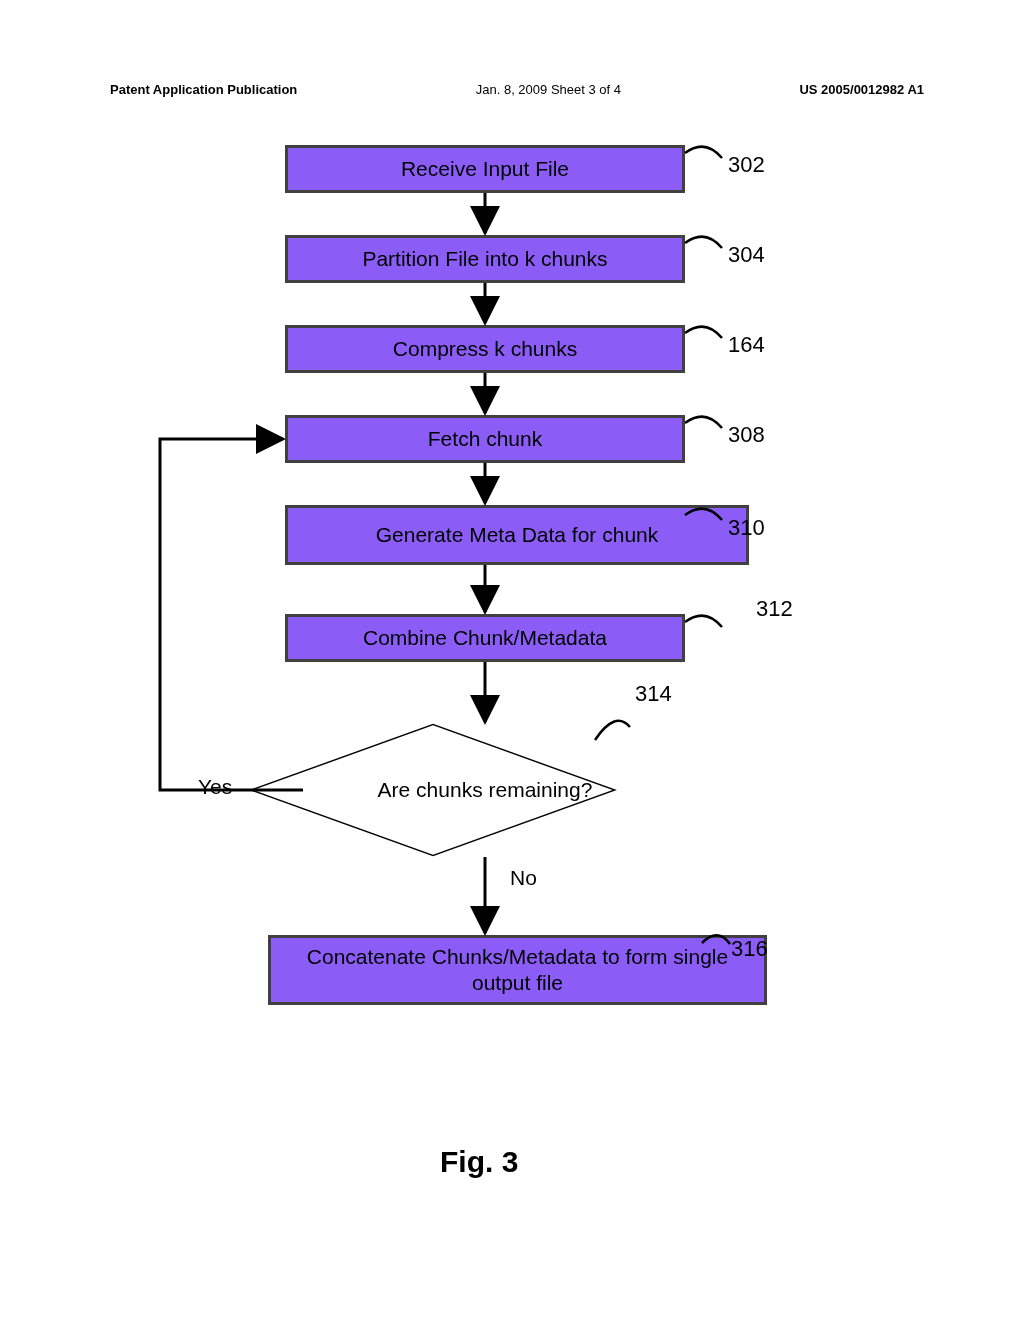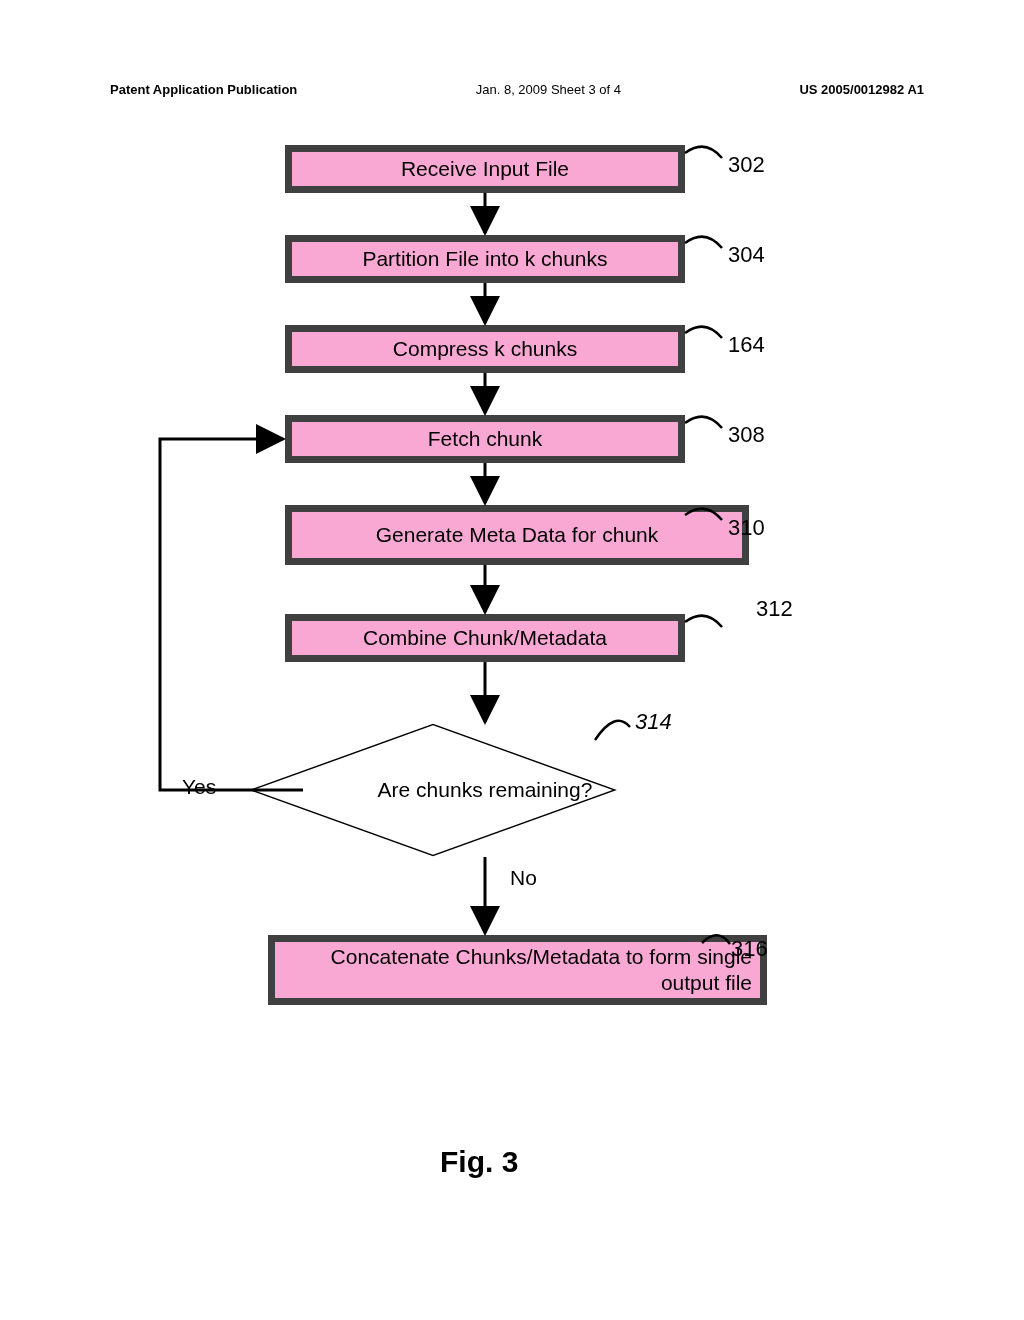"Receive Input File" .node { background: #f9a8d4 -> #8b5cf6; border: 7px solid #404040 -> 3px solid #404040; text-align: right -> center }
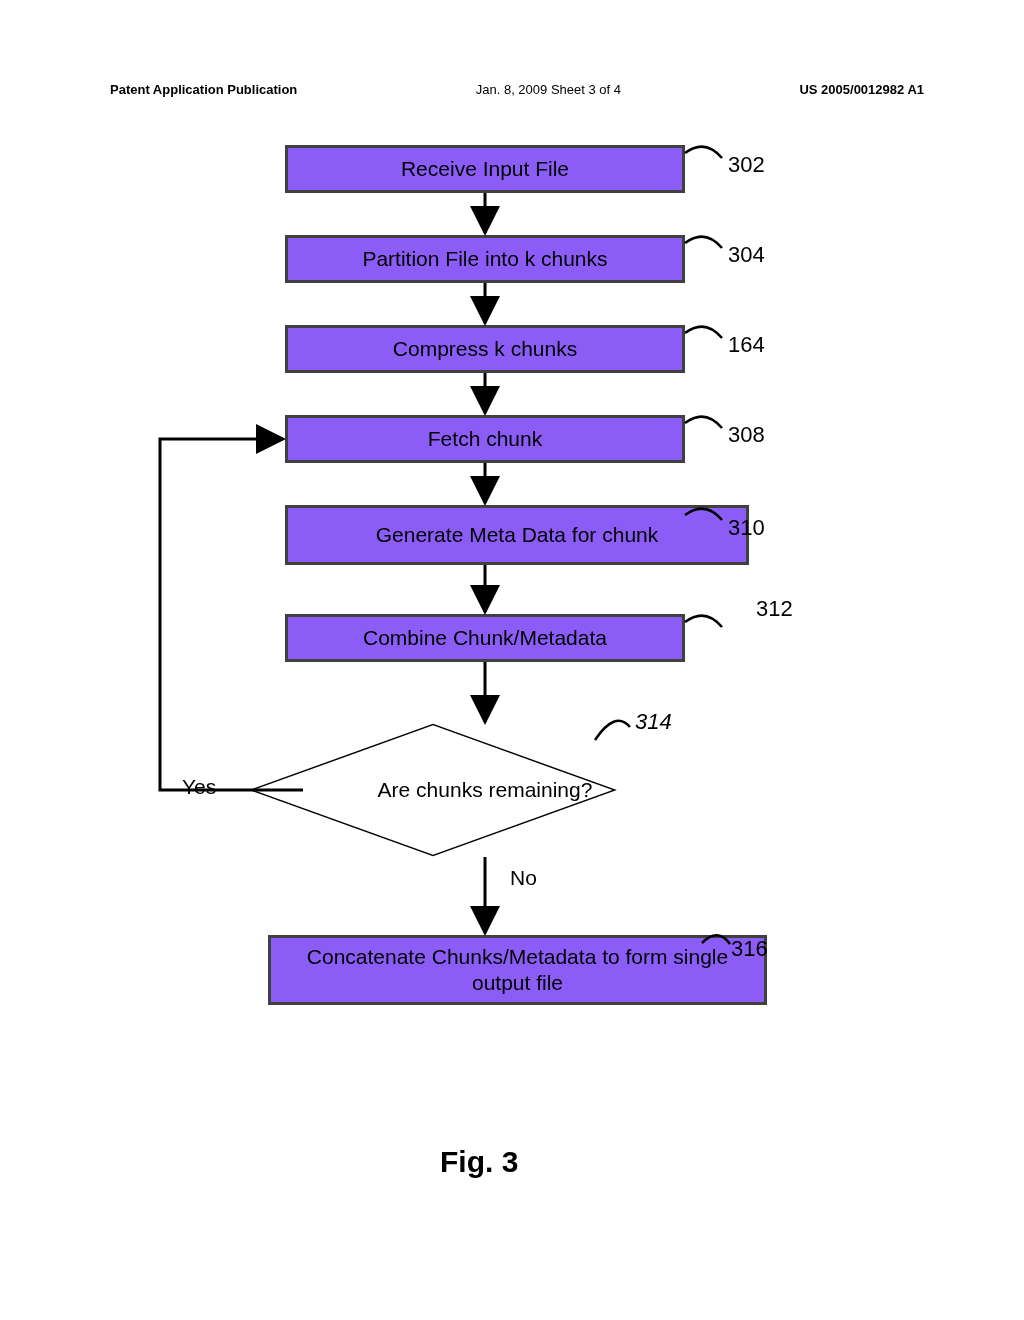"314" span.ref { font-style: italic -> none; top: 579px -> 551px }
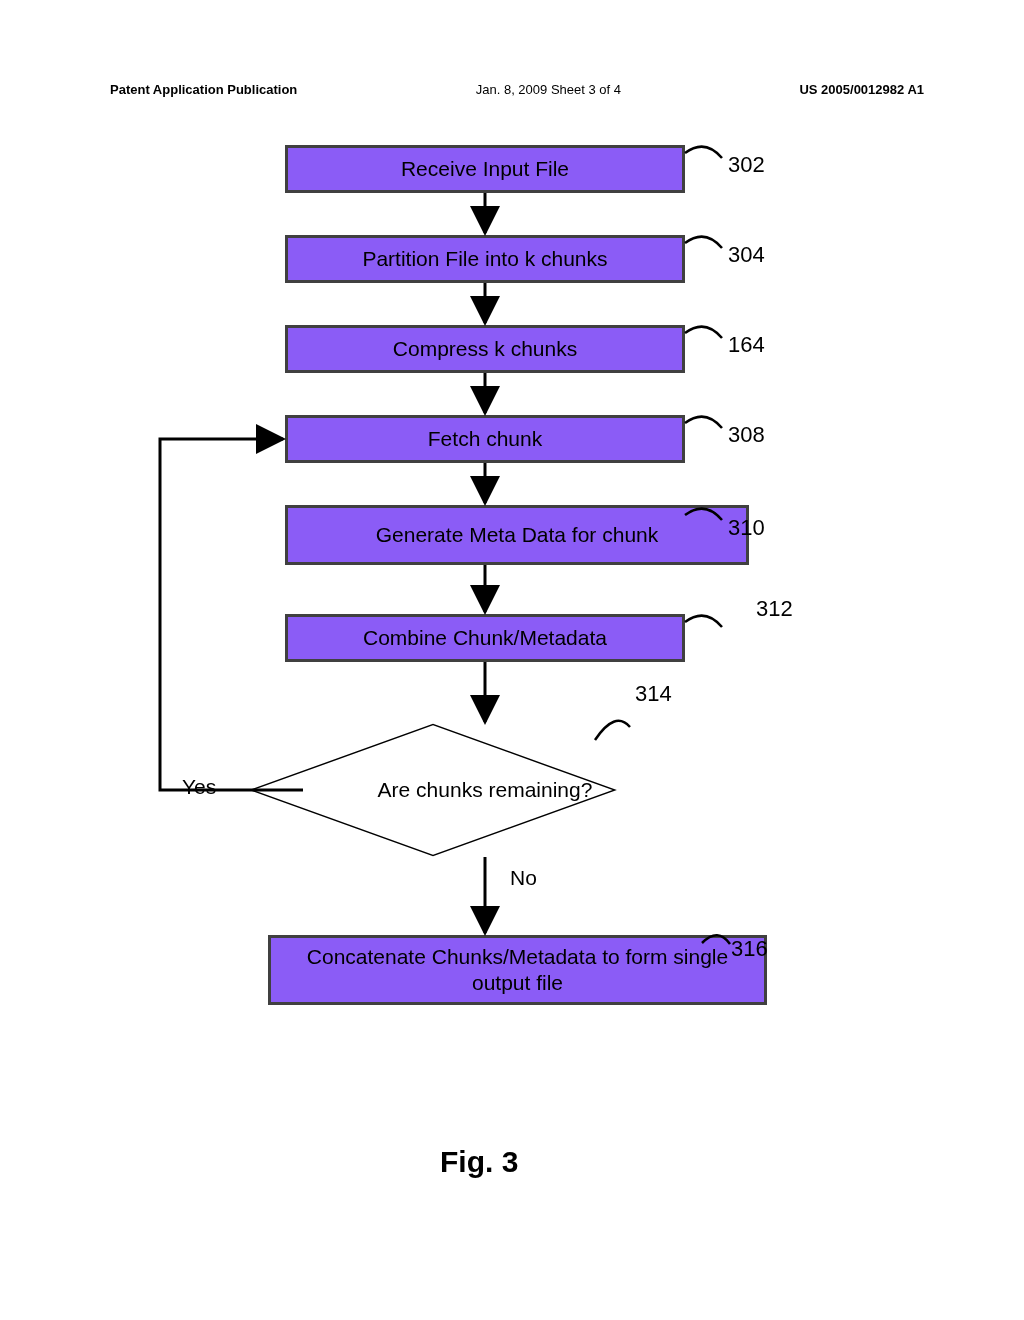"Yes" span.yes-label { left: 92px -> 108px }
